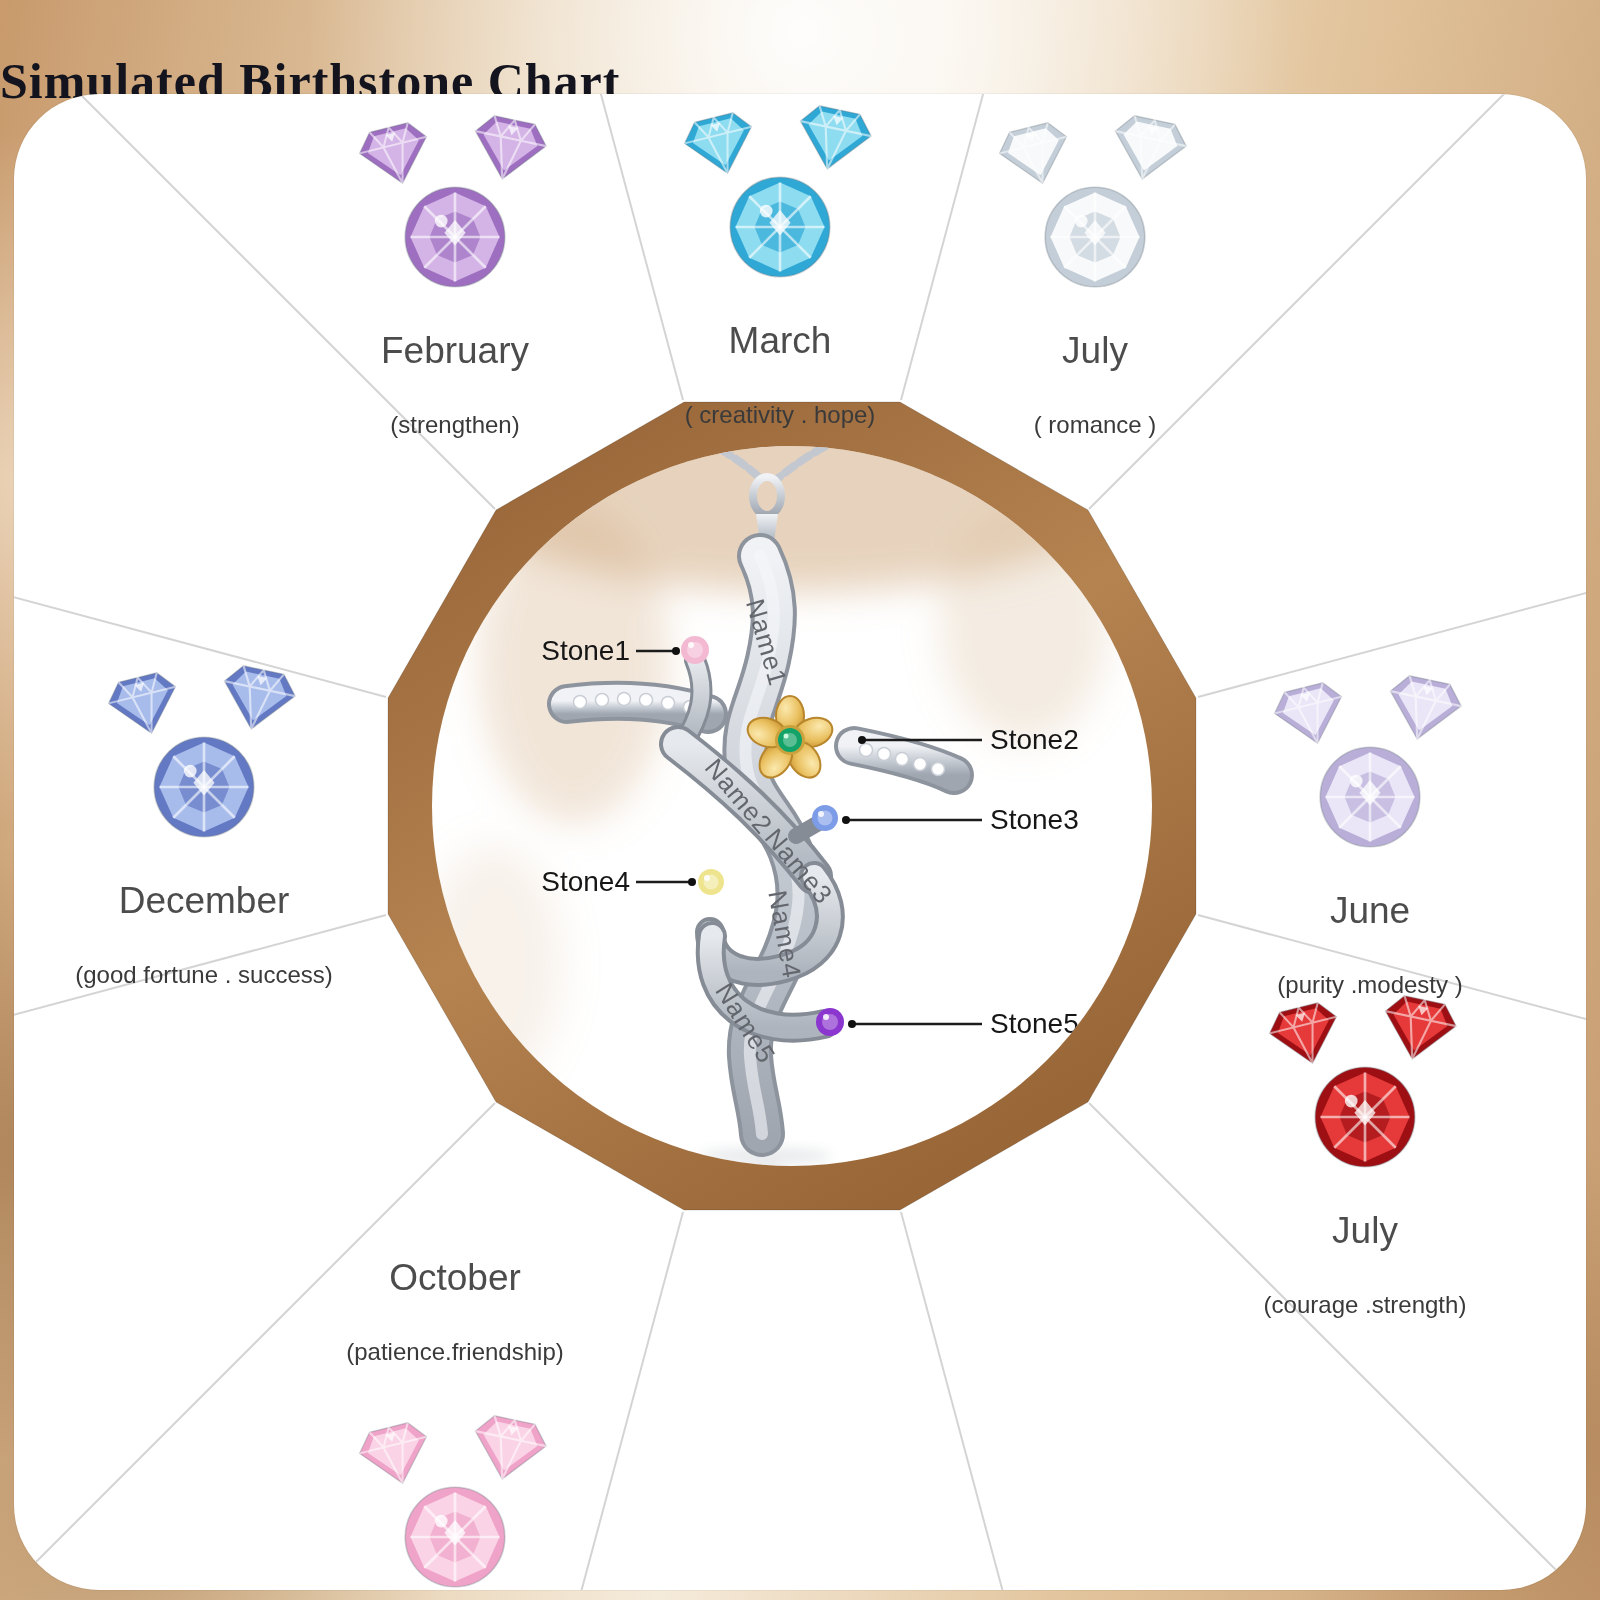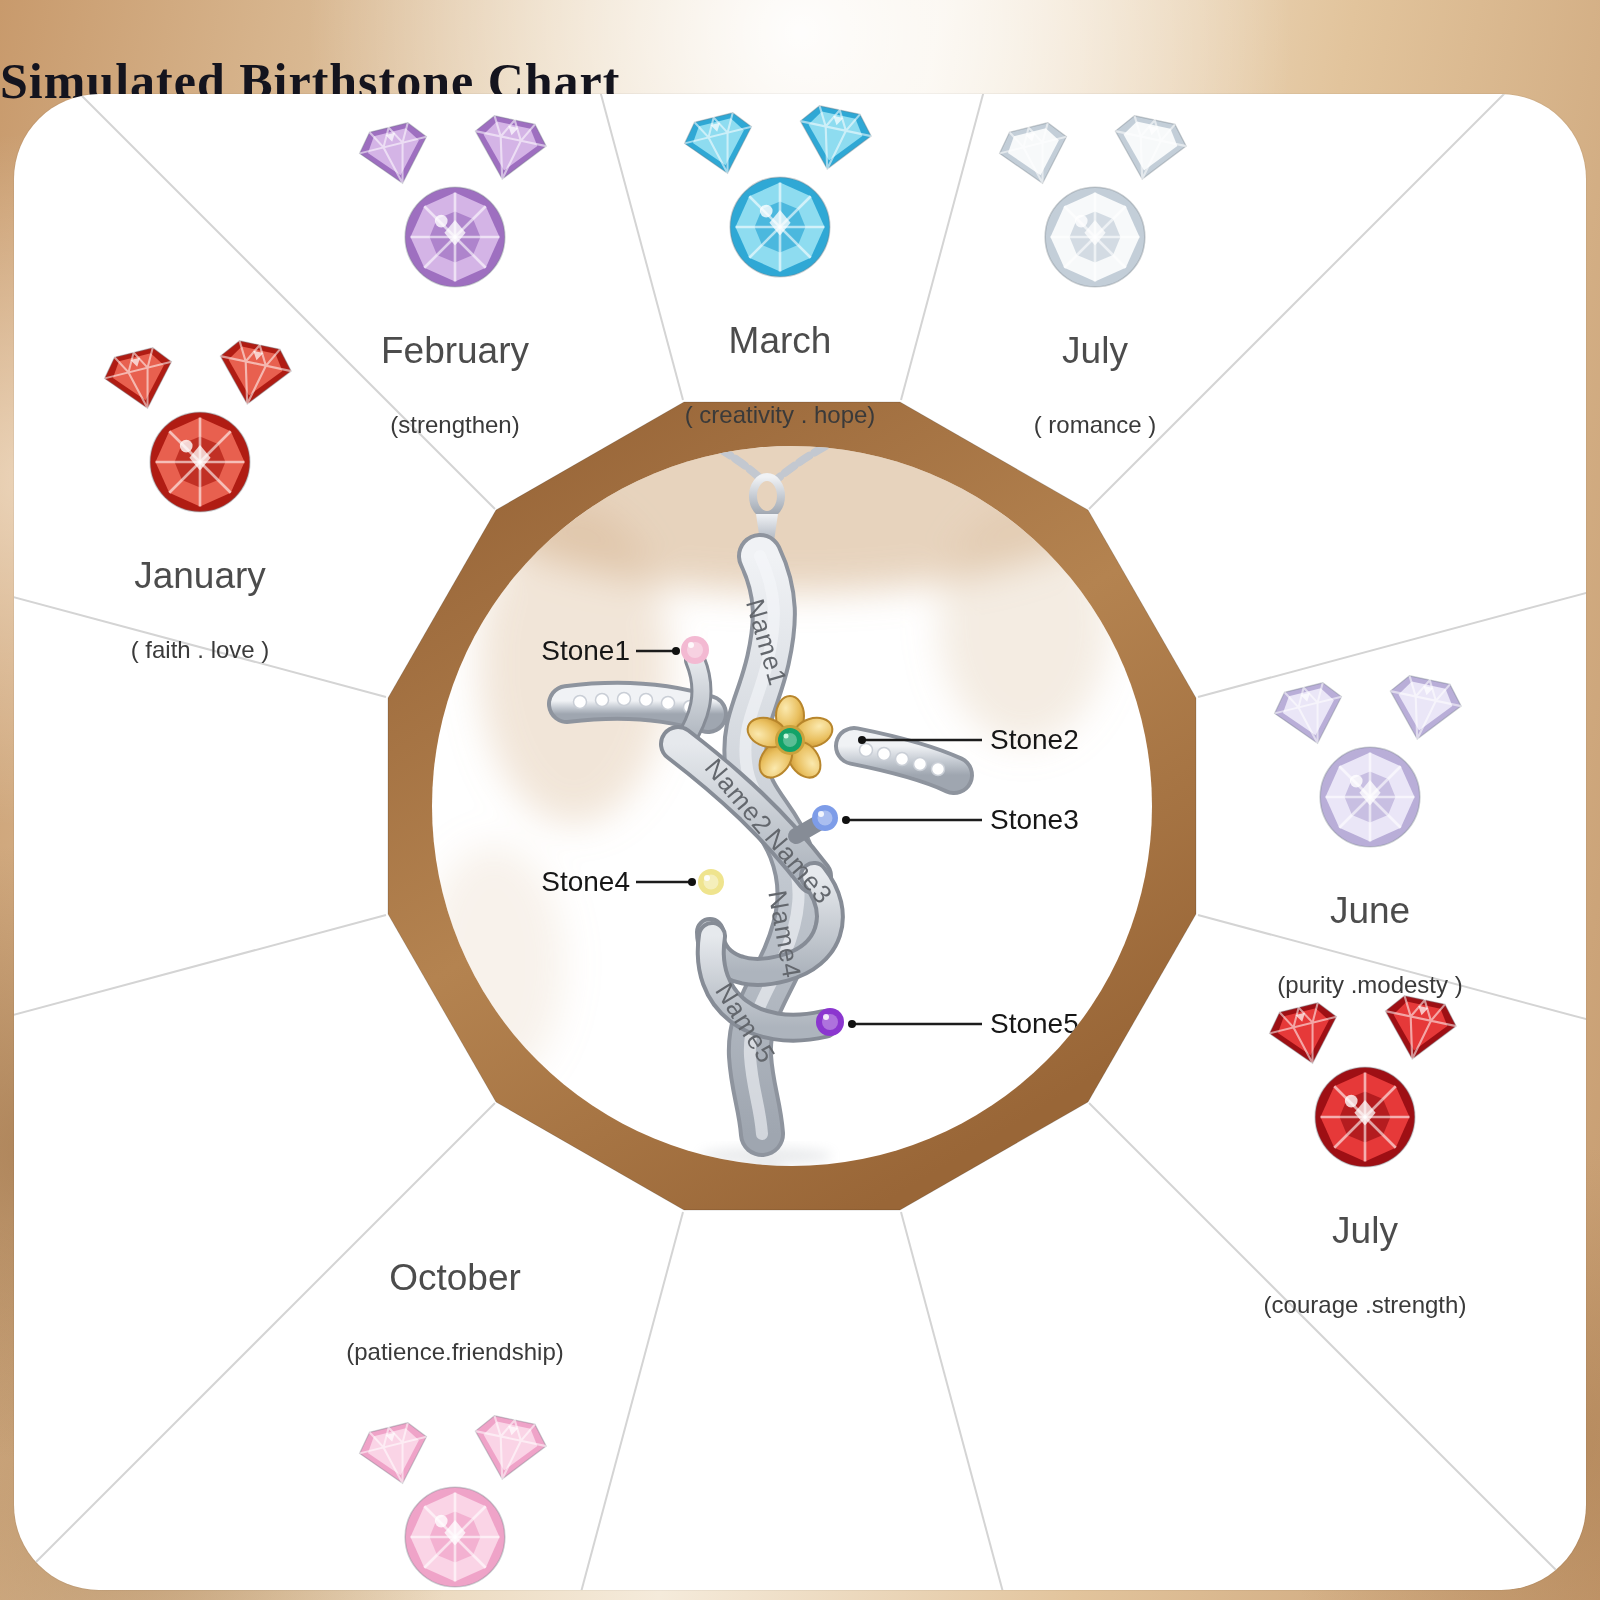"January" div.month { html: <div> <div> <svg> <use></use> </svg> <svg> <use></use> </svg> <svg> <use></use> </svg> </div> <div>January</div> <div>( faith . love )</div> </div> -> none }
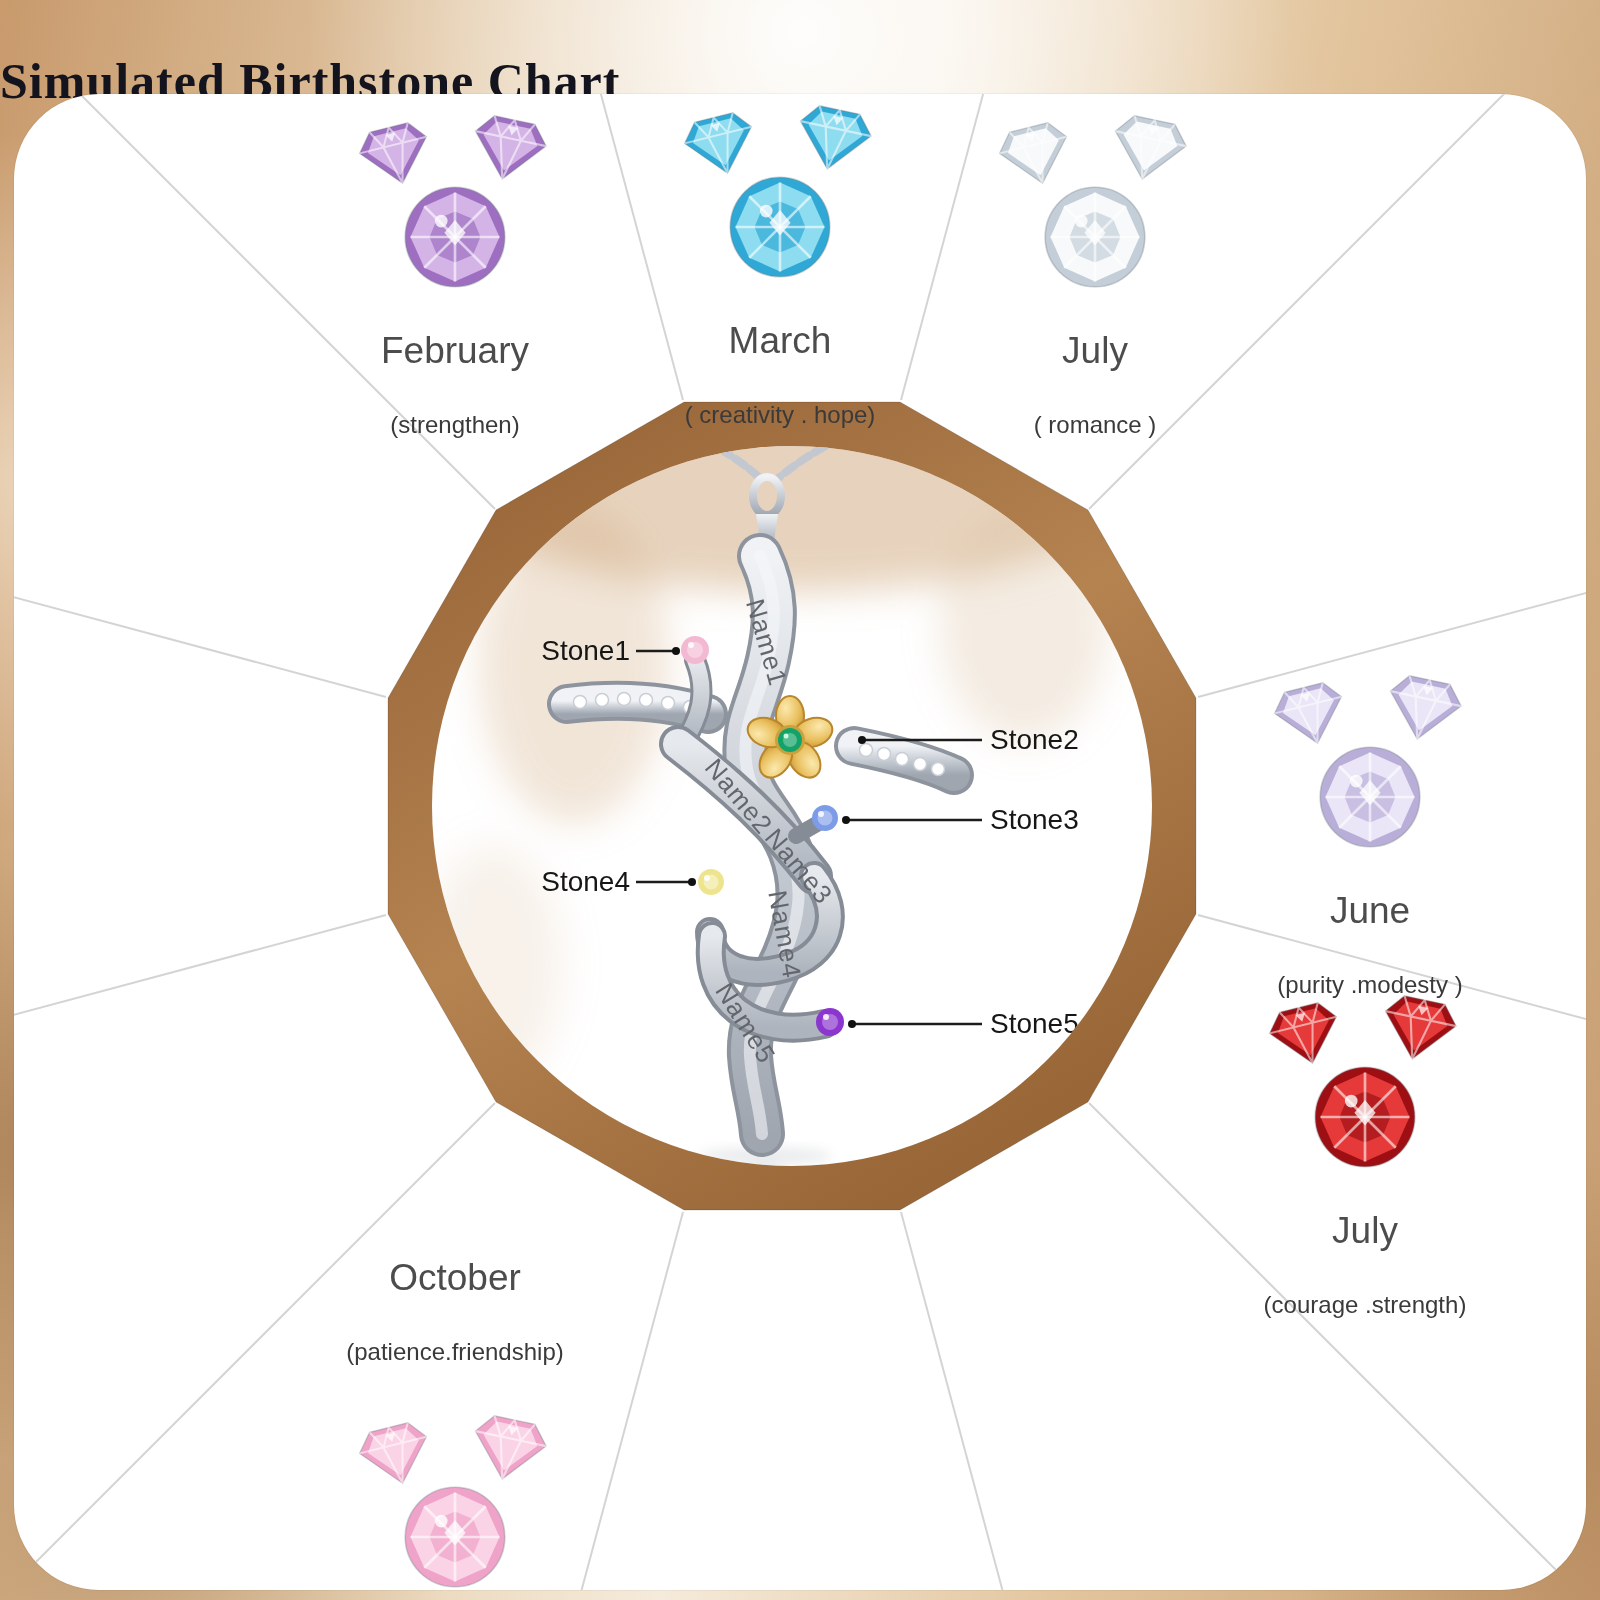"December" div.month { html: none -> <div> <div> <svg> <use></use> </svg> <svg> <use></use> </svg> <svg> <use></use> </svg> </div> <div>December</div> <div>(good fortune . success)</div> </div> }
